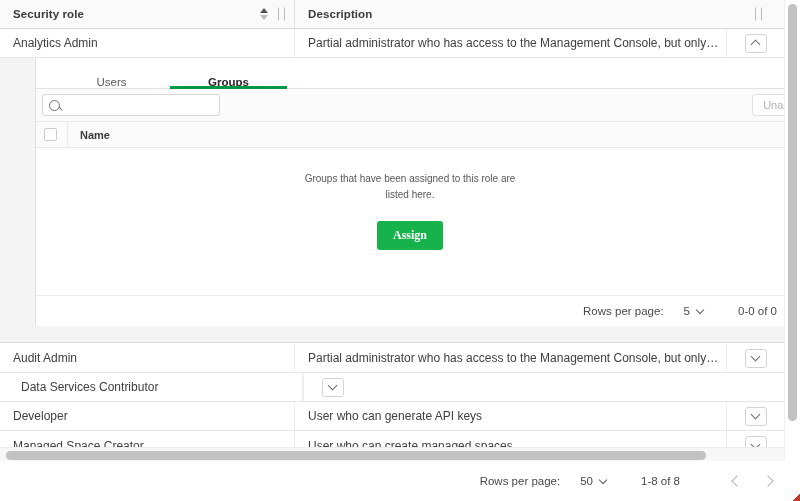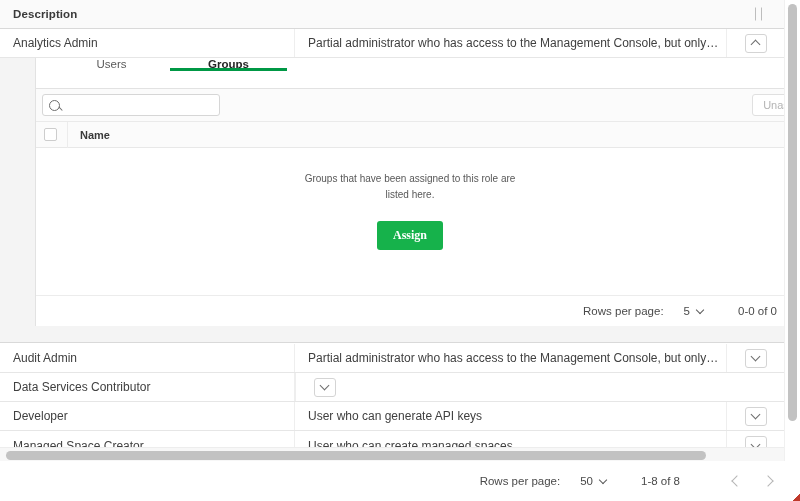"Security role" div.th { html: none -> <div> <span>Security role</span> <span> <i></i> <i></i> </span> <span> <span></span> <span></span> </span> </div> }
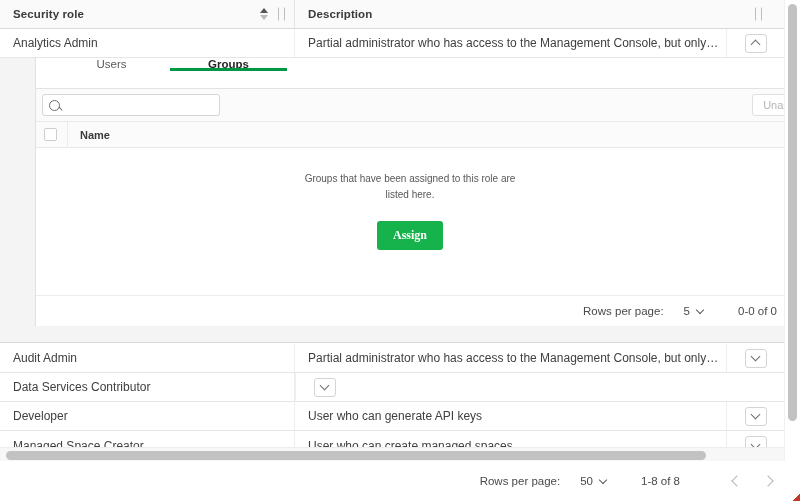"Users" .tabs { align-items: flex-start -> flex-end }
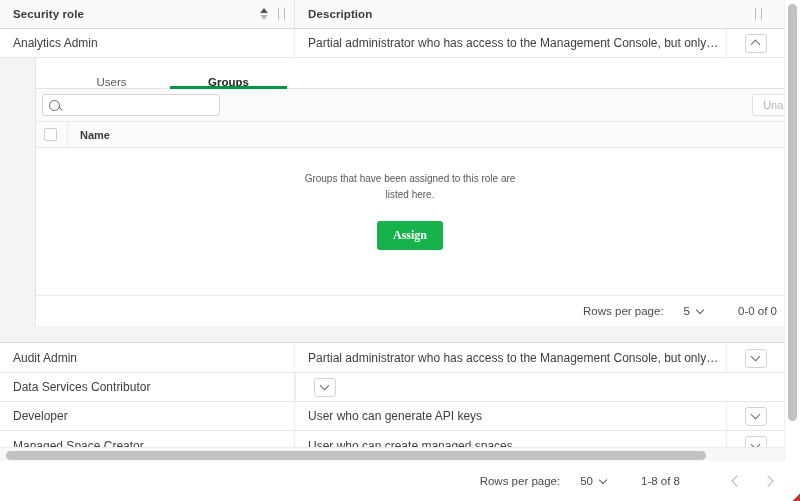"Data Services Contributor" div.row { padding-left: none -> 8px }
